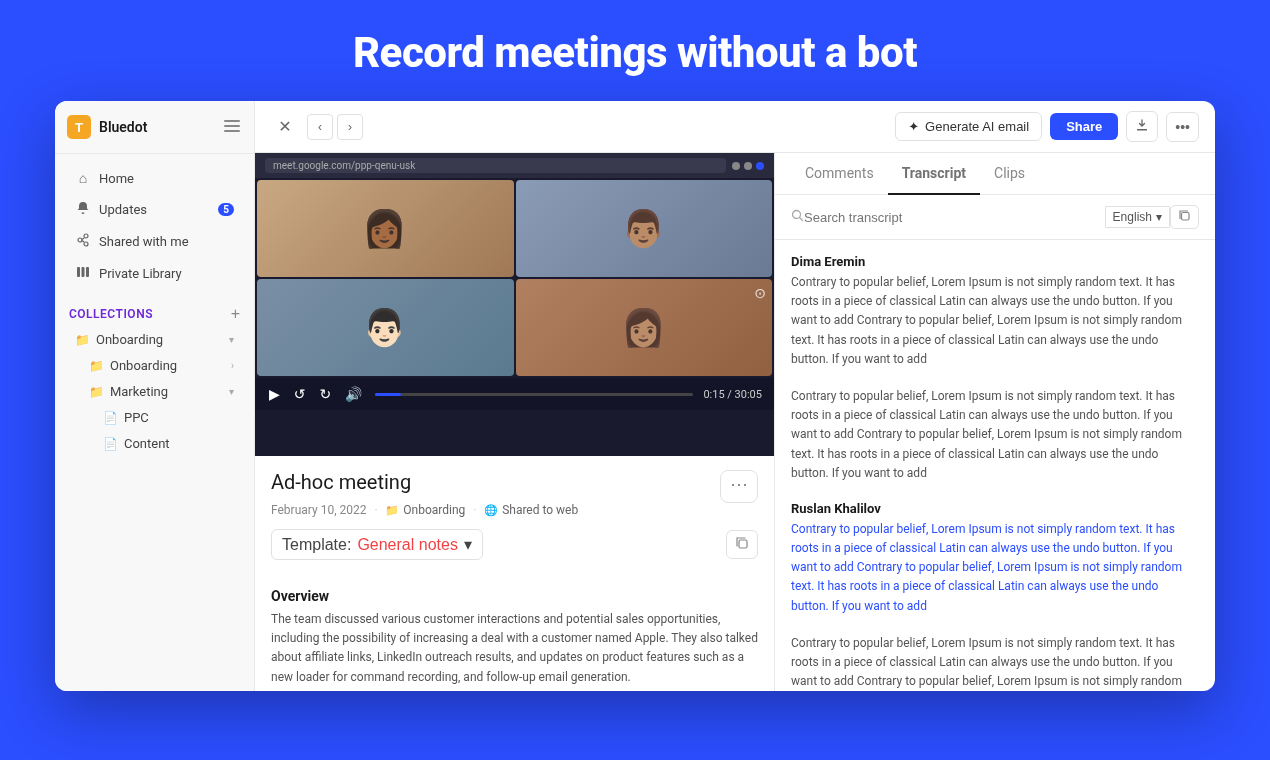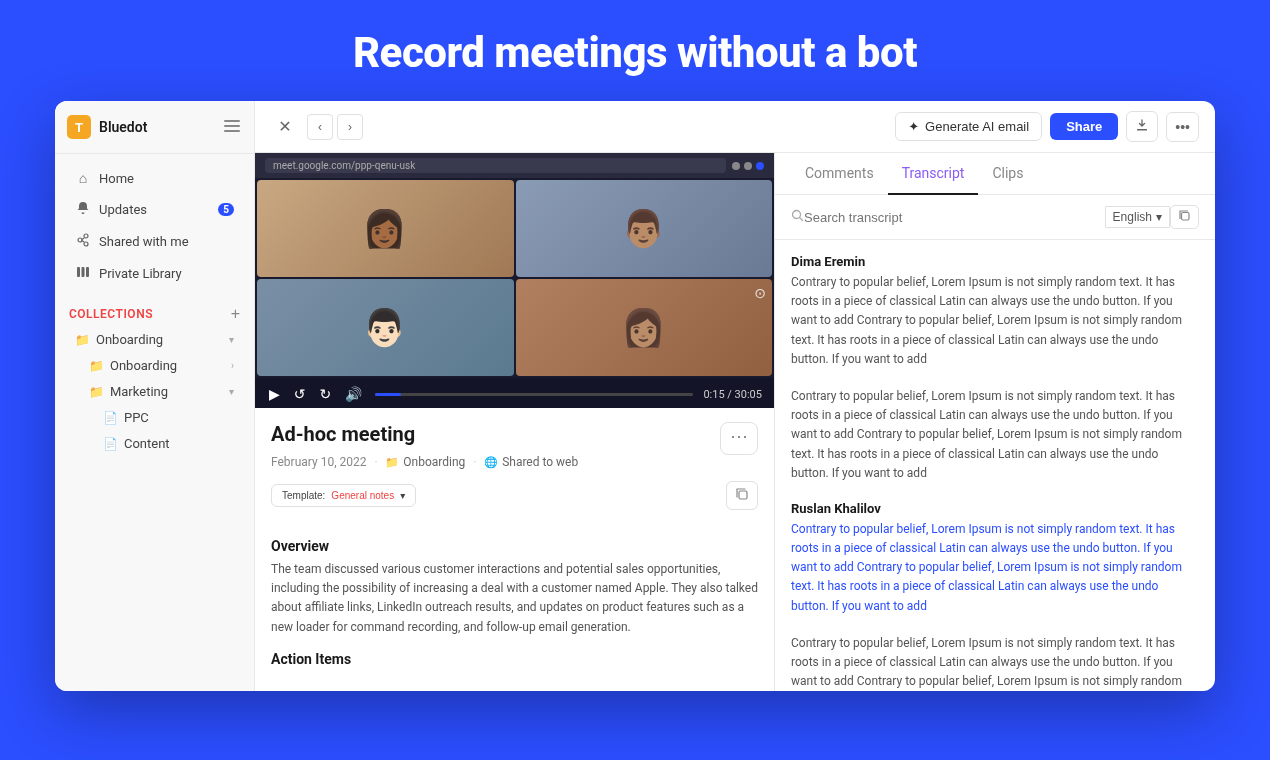"meet.google.com/ppp-qenu-usk" .video-container { height: 255px -> 303px }
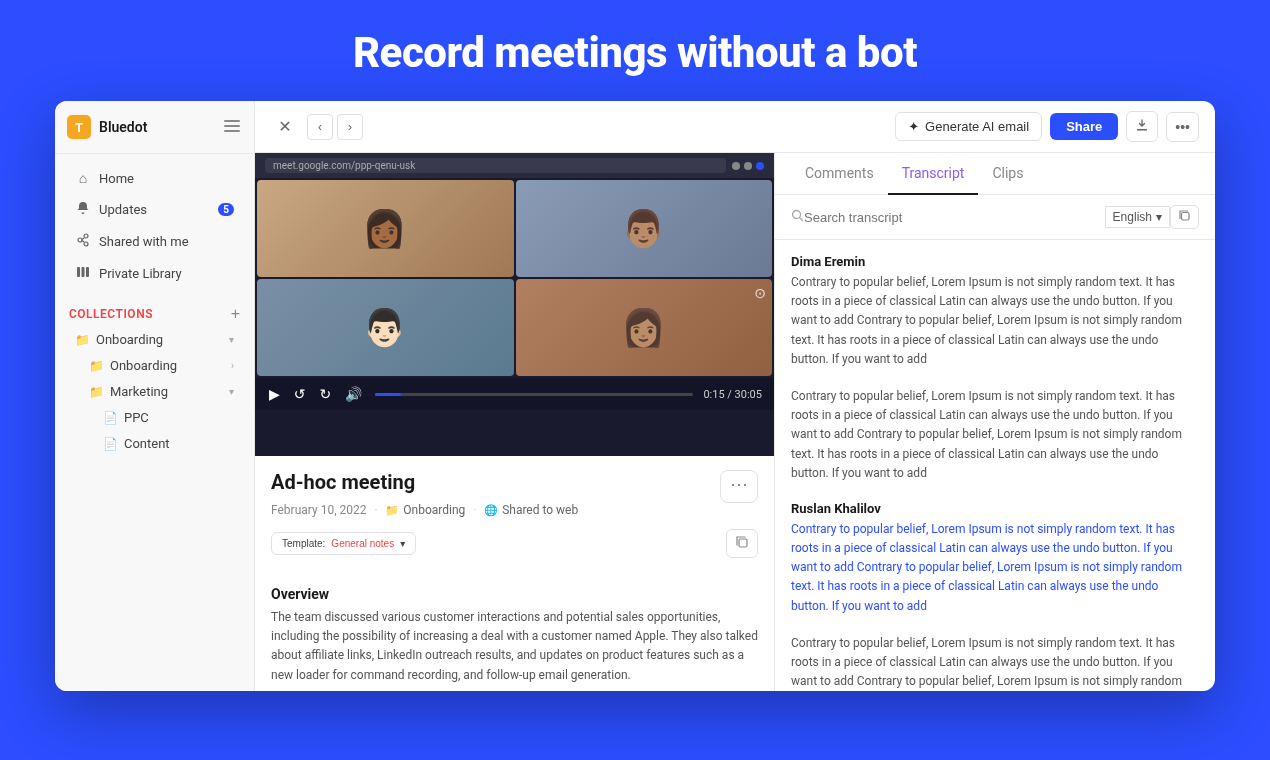"Transcript" .transcript-tab.active { color: #8b5cf6 -> #737373; font-weight: 400 -> 700 }
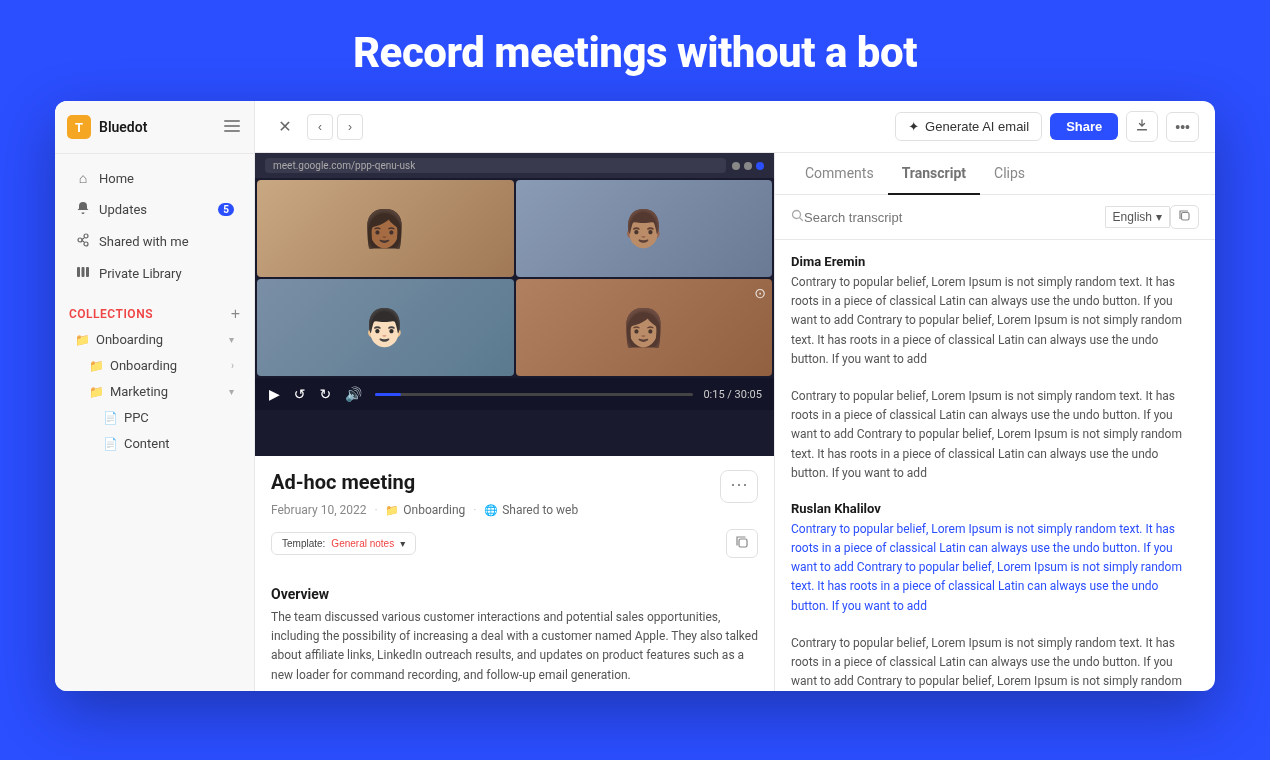"COLLECTIONS" .collections-title { color: #ef4444 -> #6d28d9 }
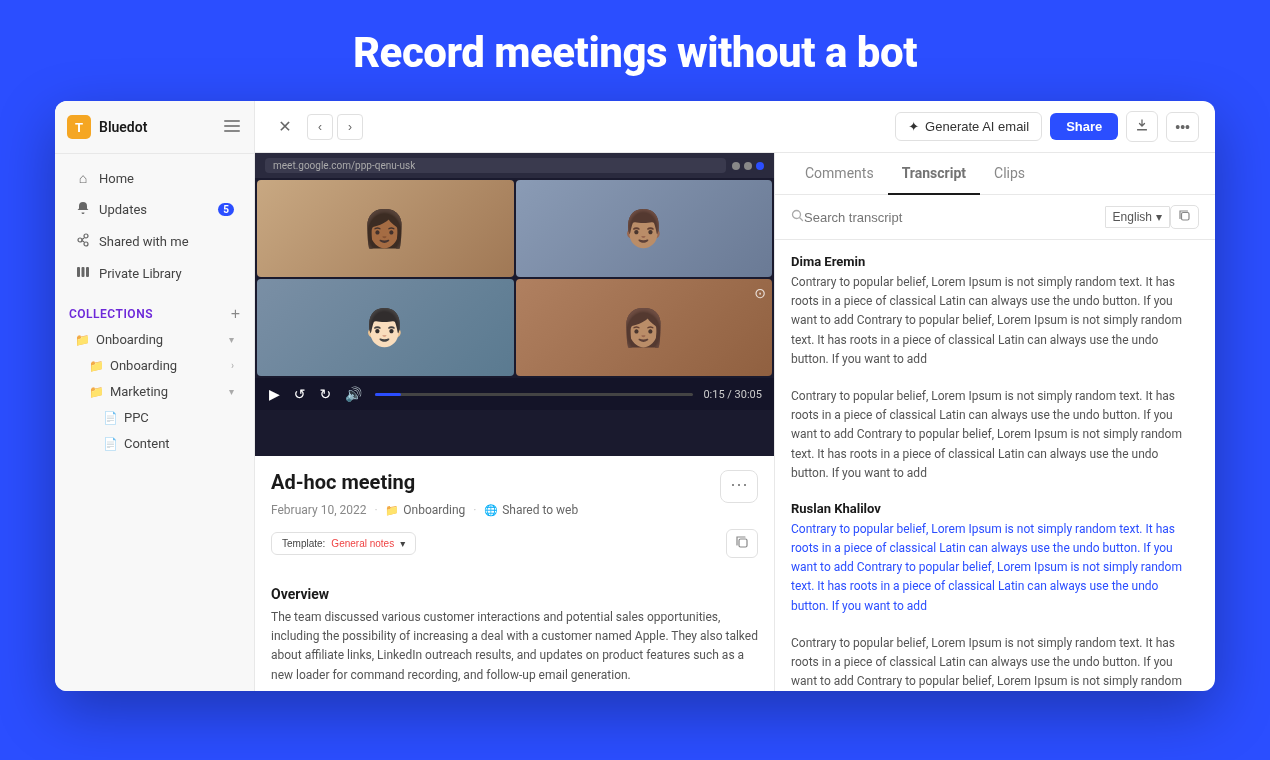"Ad-hoc meeting" .meeting-title { font-weight: 700 -> 400 }
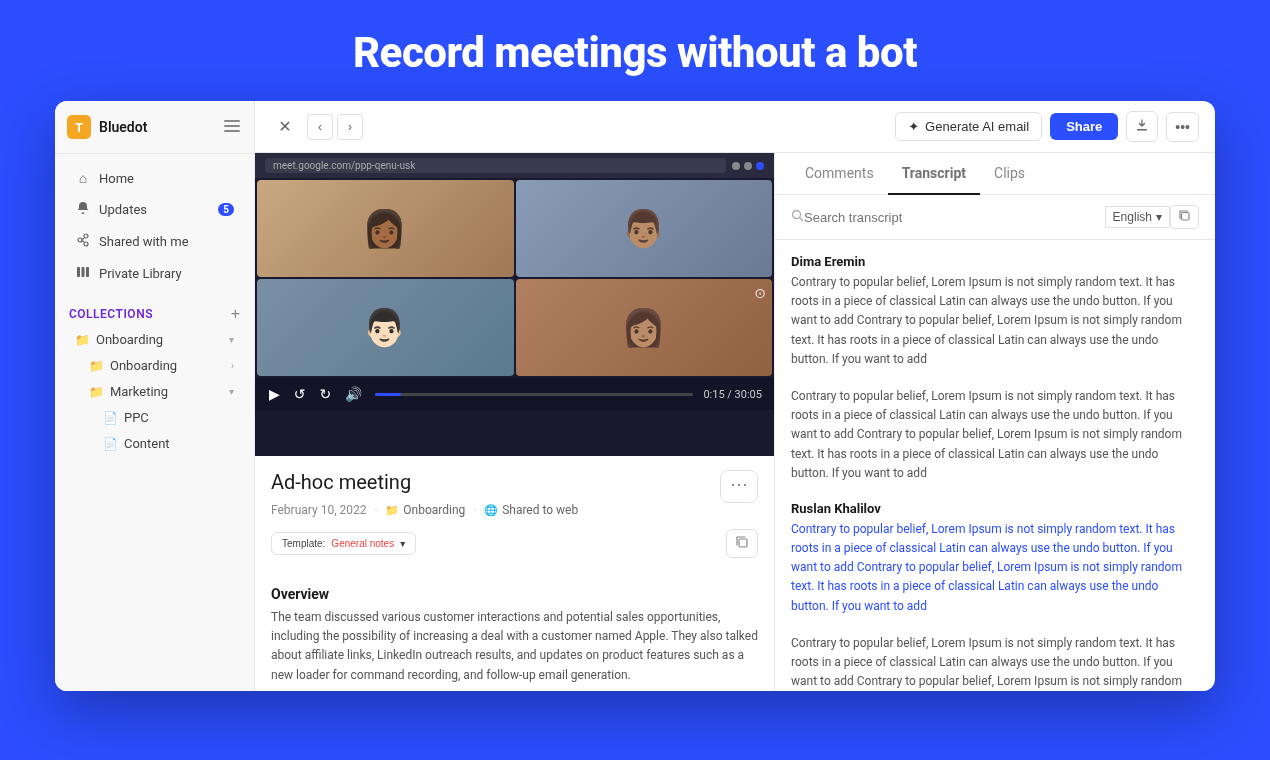"Template:" .template-select { align-items: none -> center; font-size: 10px -> 16px }
